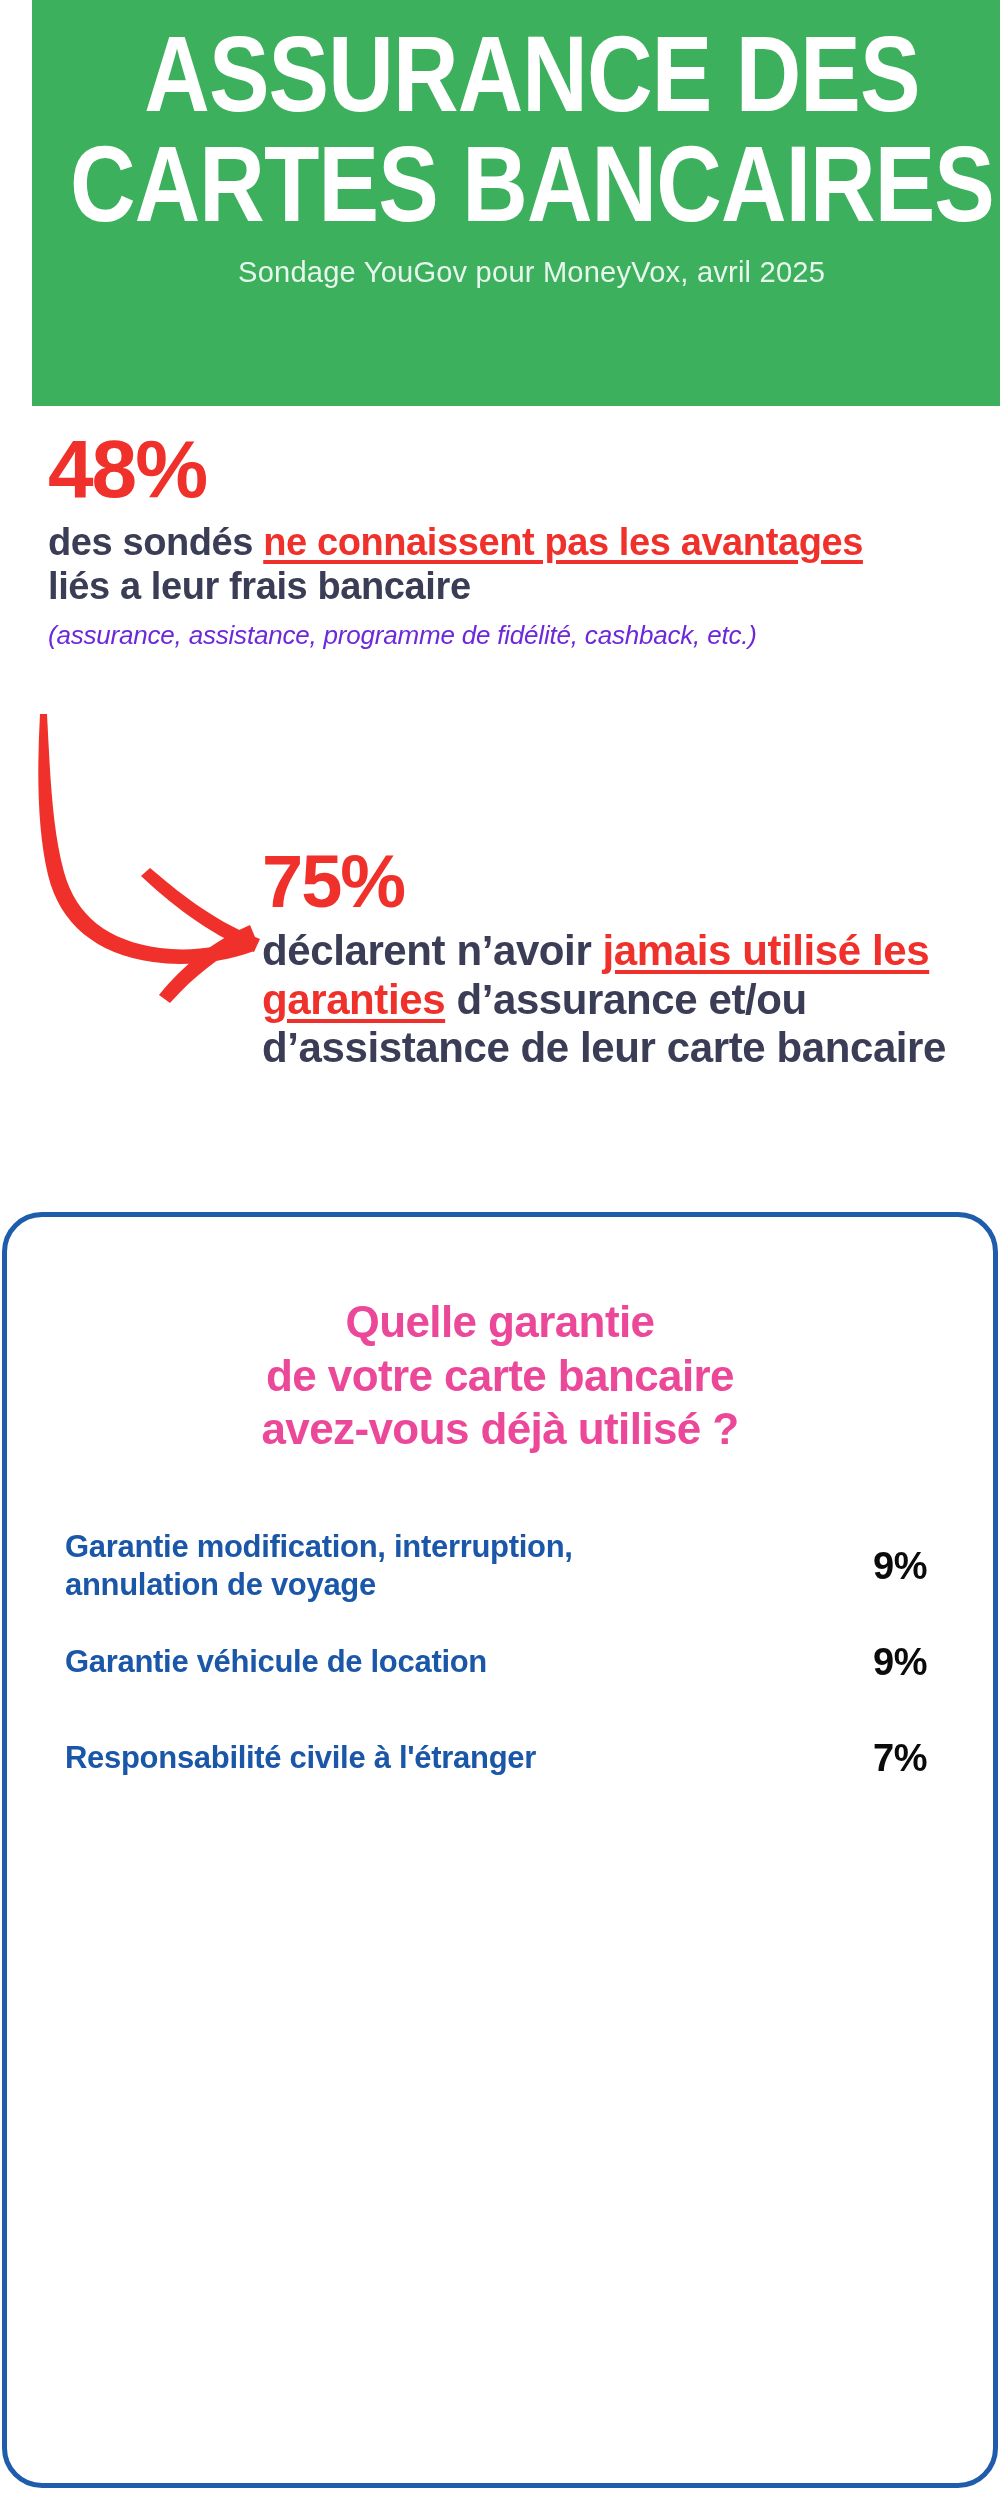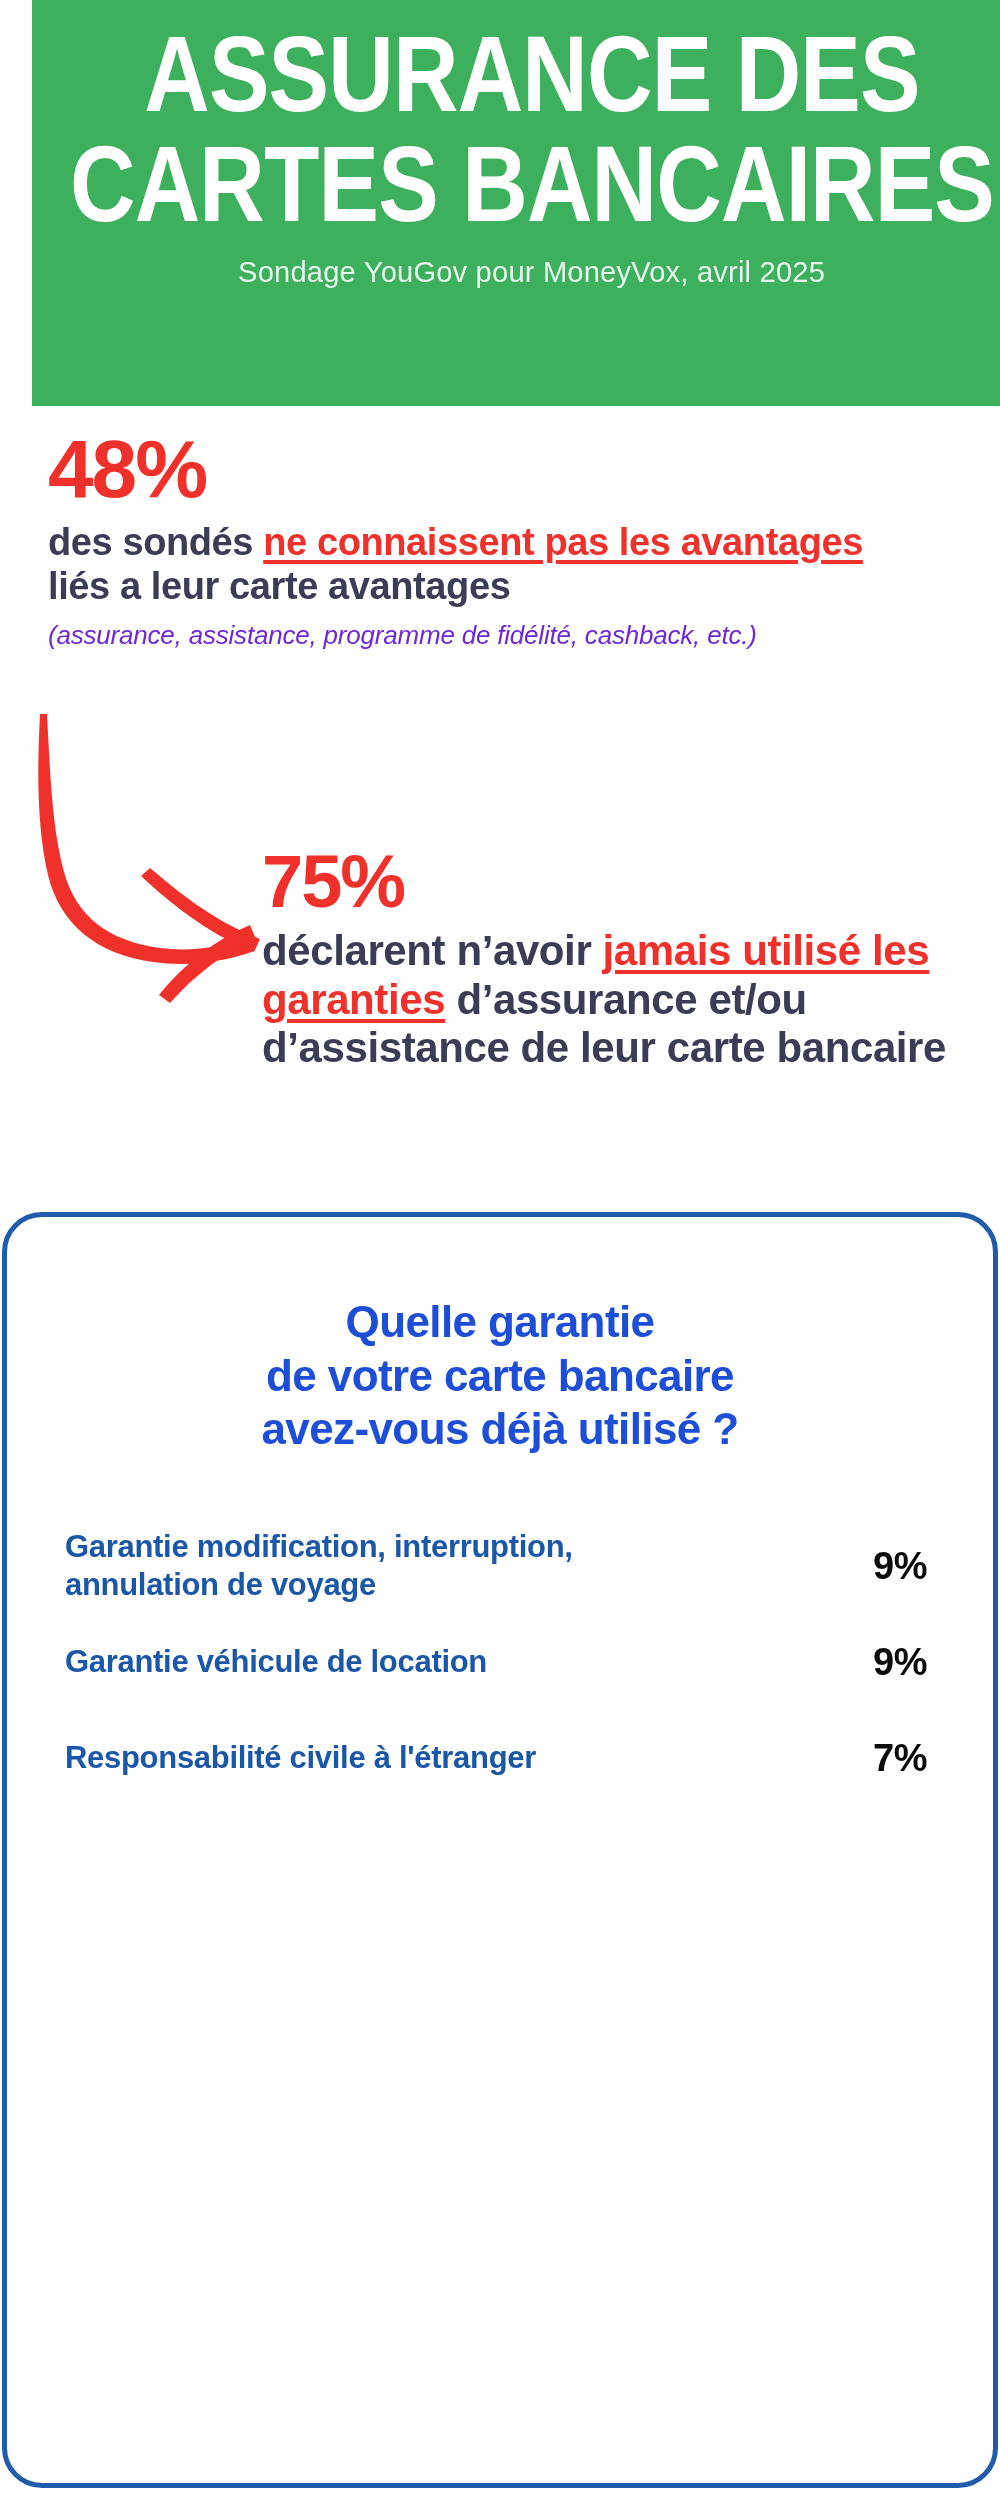"liés a leur carte avantages" span { text: carte avantages -> frais bancaire }
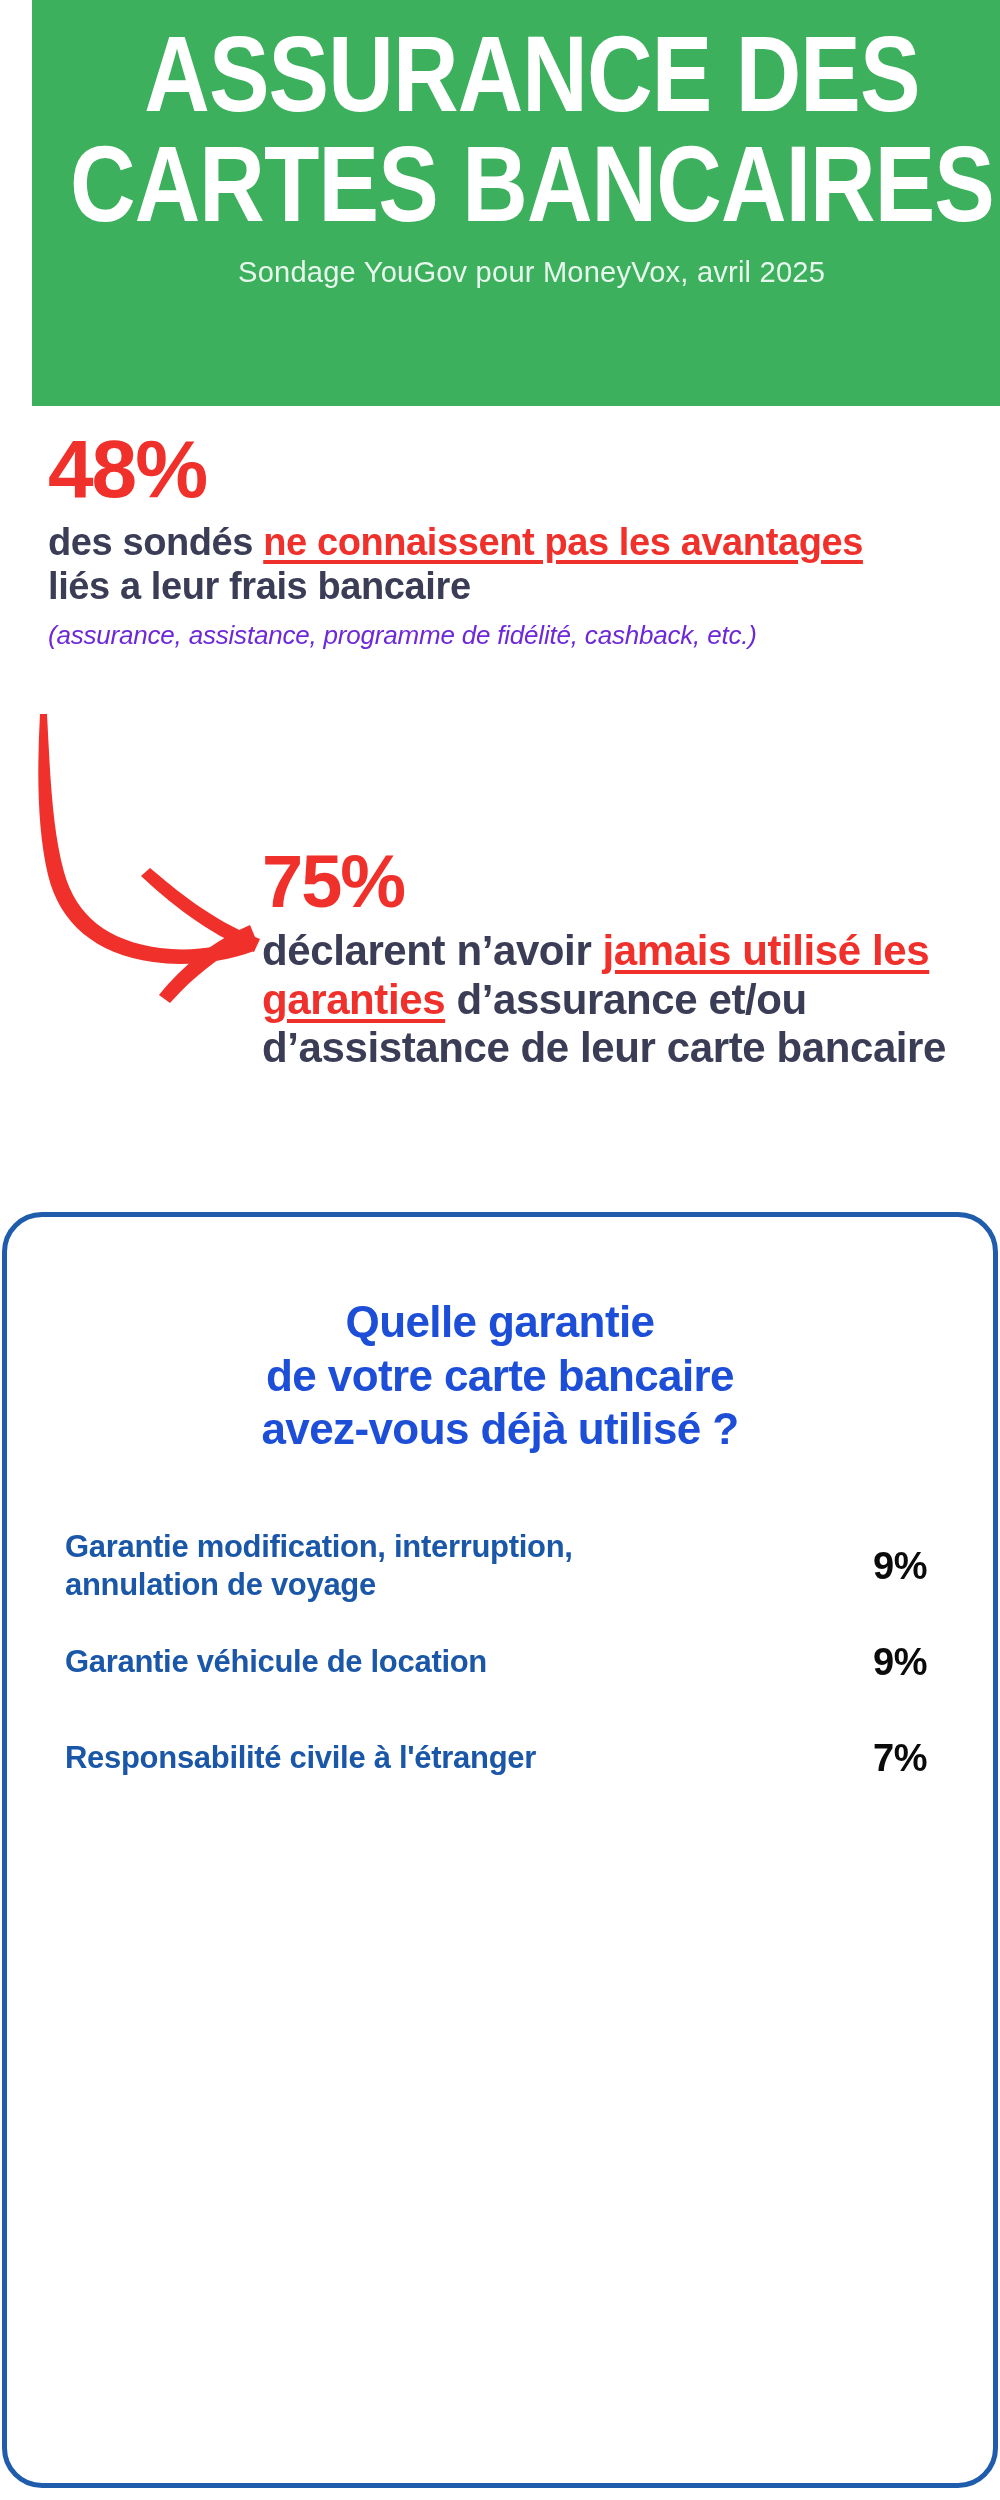"Quelle garantie" .card-question { color: #1d4ed8 -> #ec4899 }
